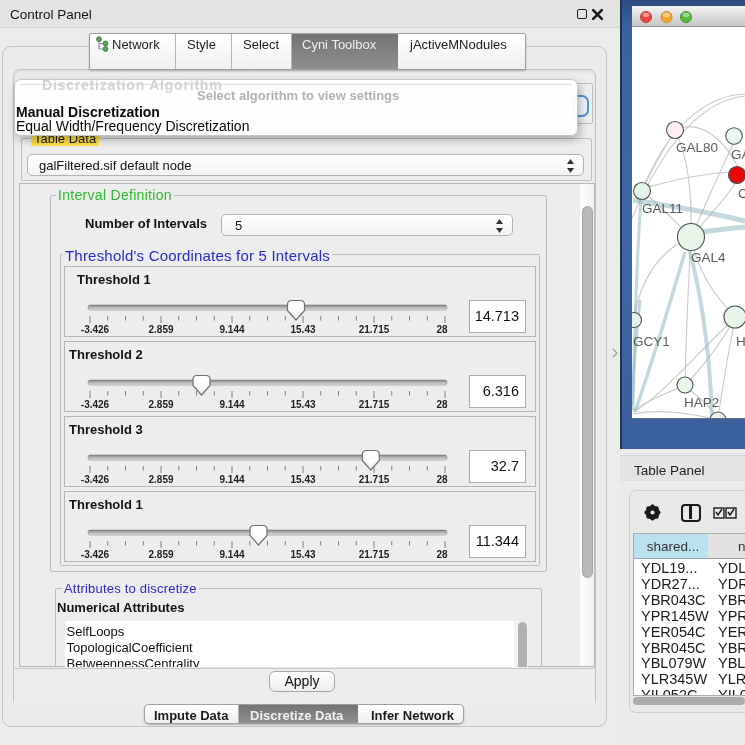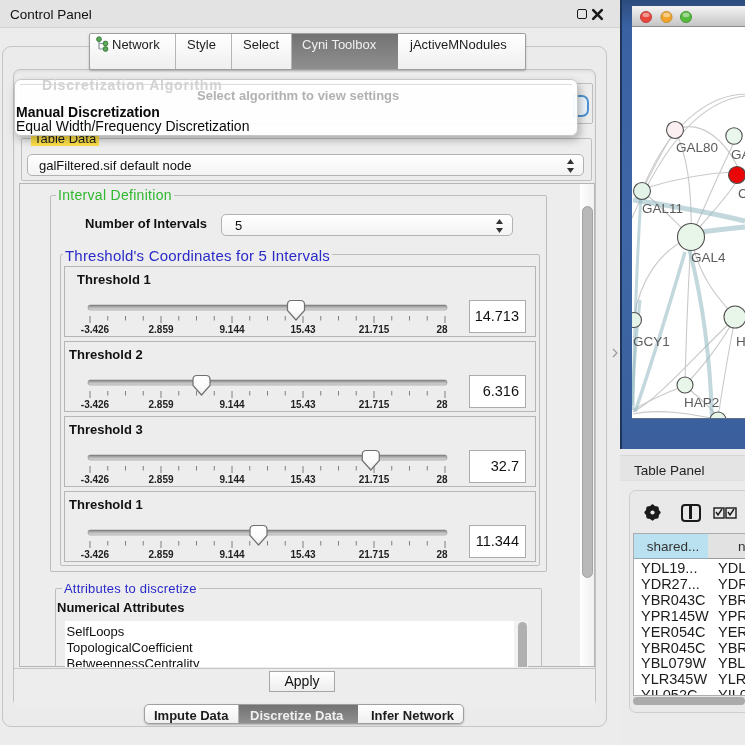"Apply" div.abs { border-radius: 0 -> 6px }
